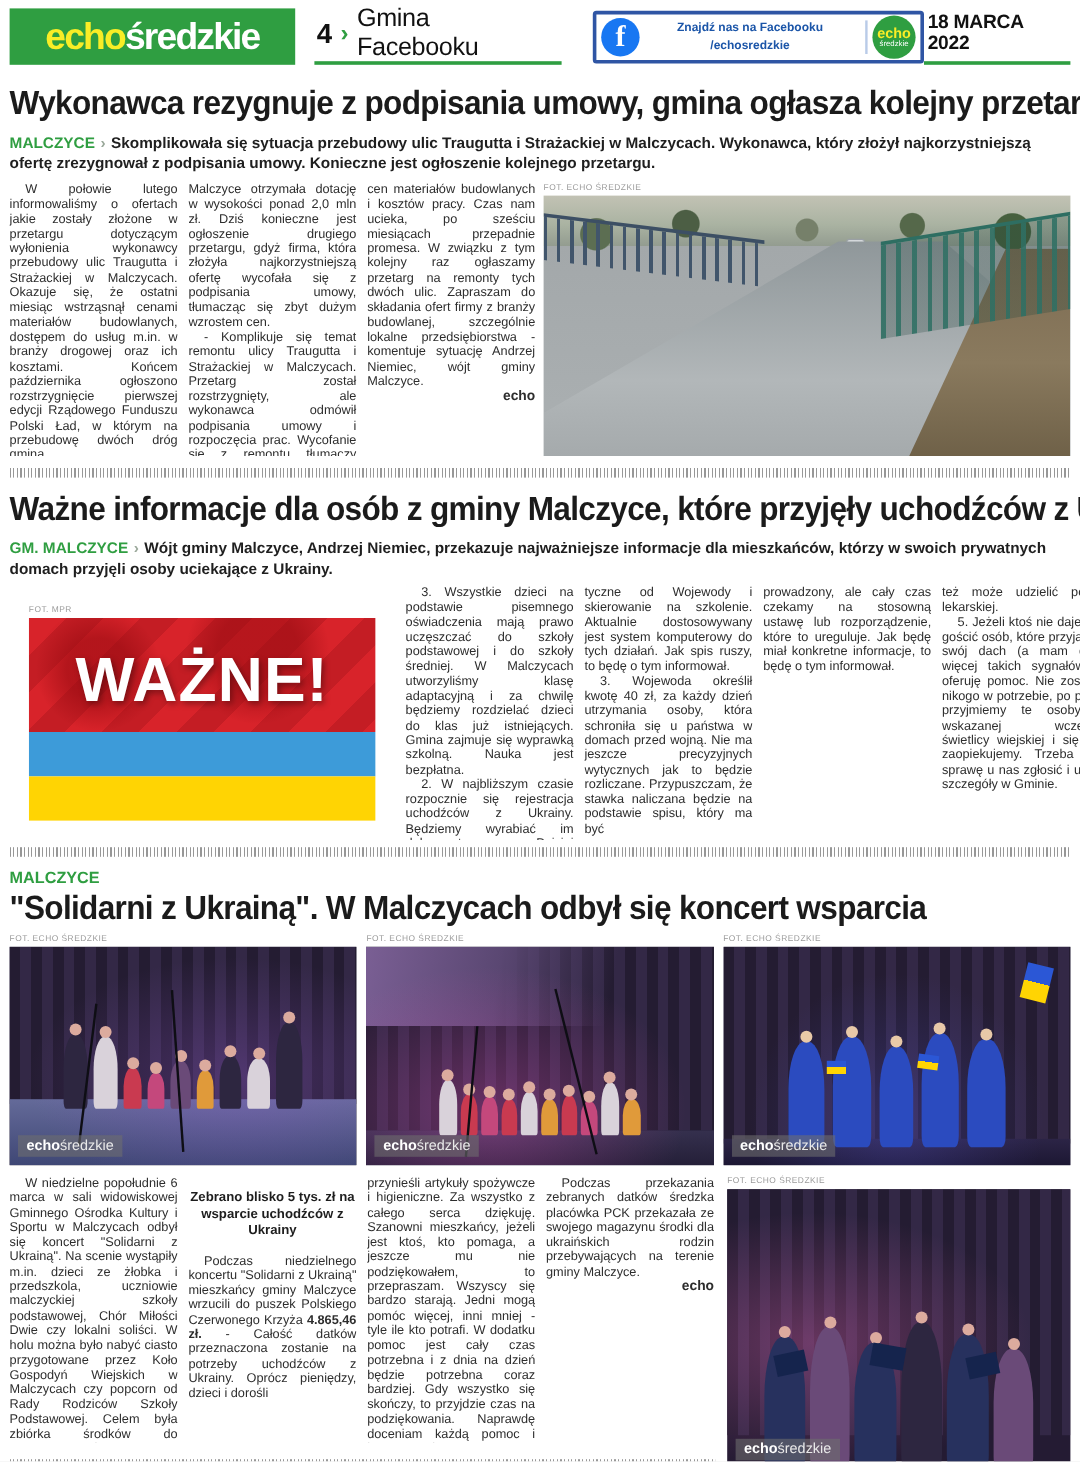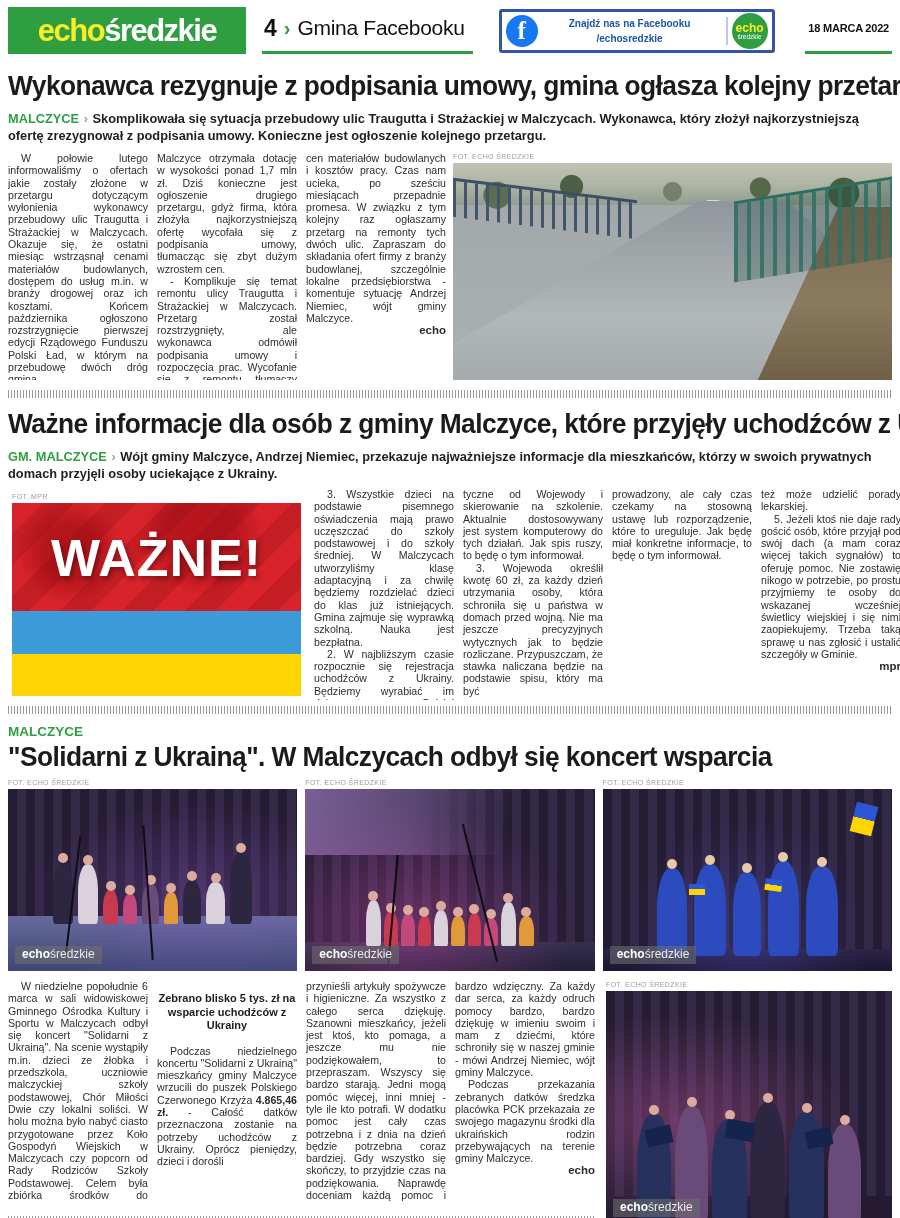"18 MARCA 2022" .date-block { font-size: 11px -> 16px }
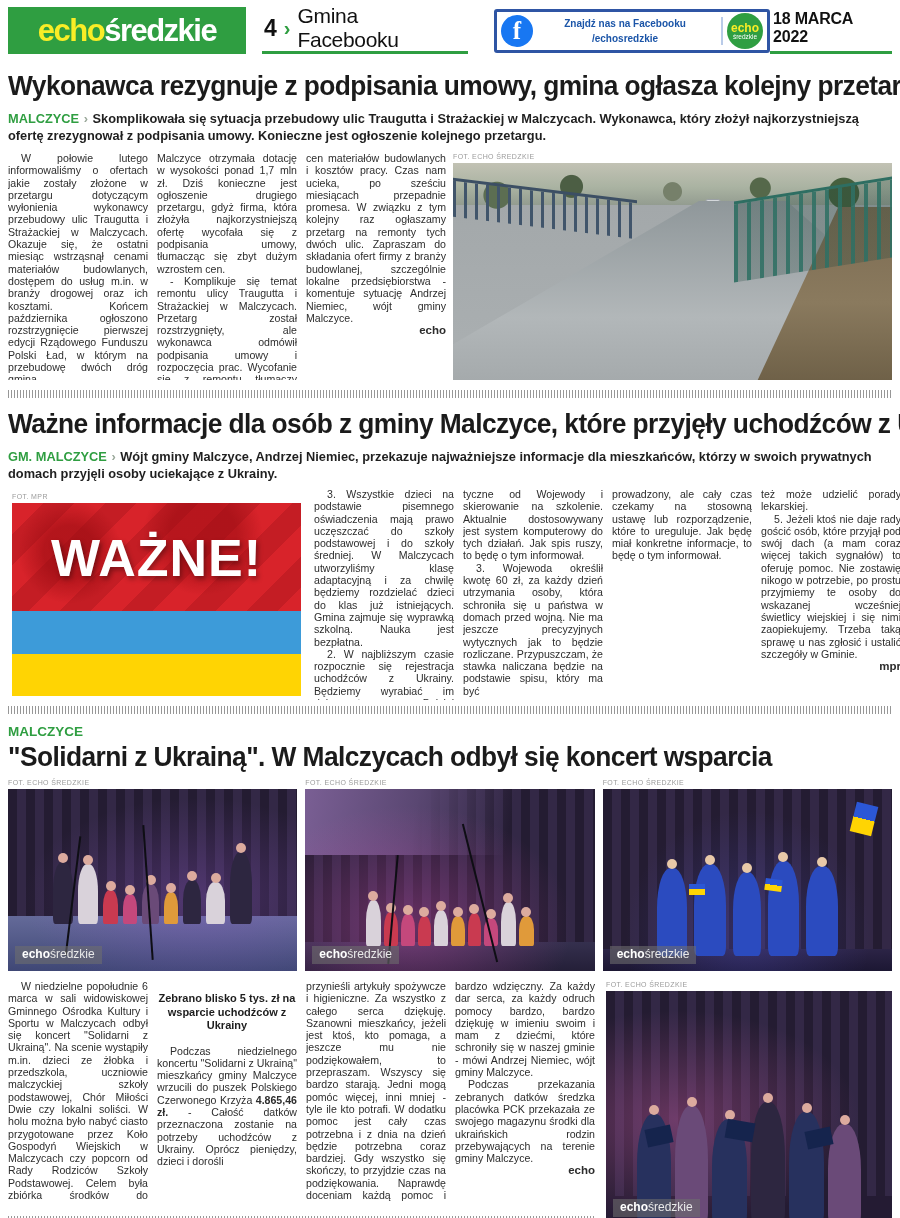"Malczyce otrzymała dotację w wysokości" p.cont { text: 1,7 -> 2,0 }
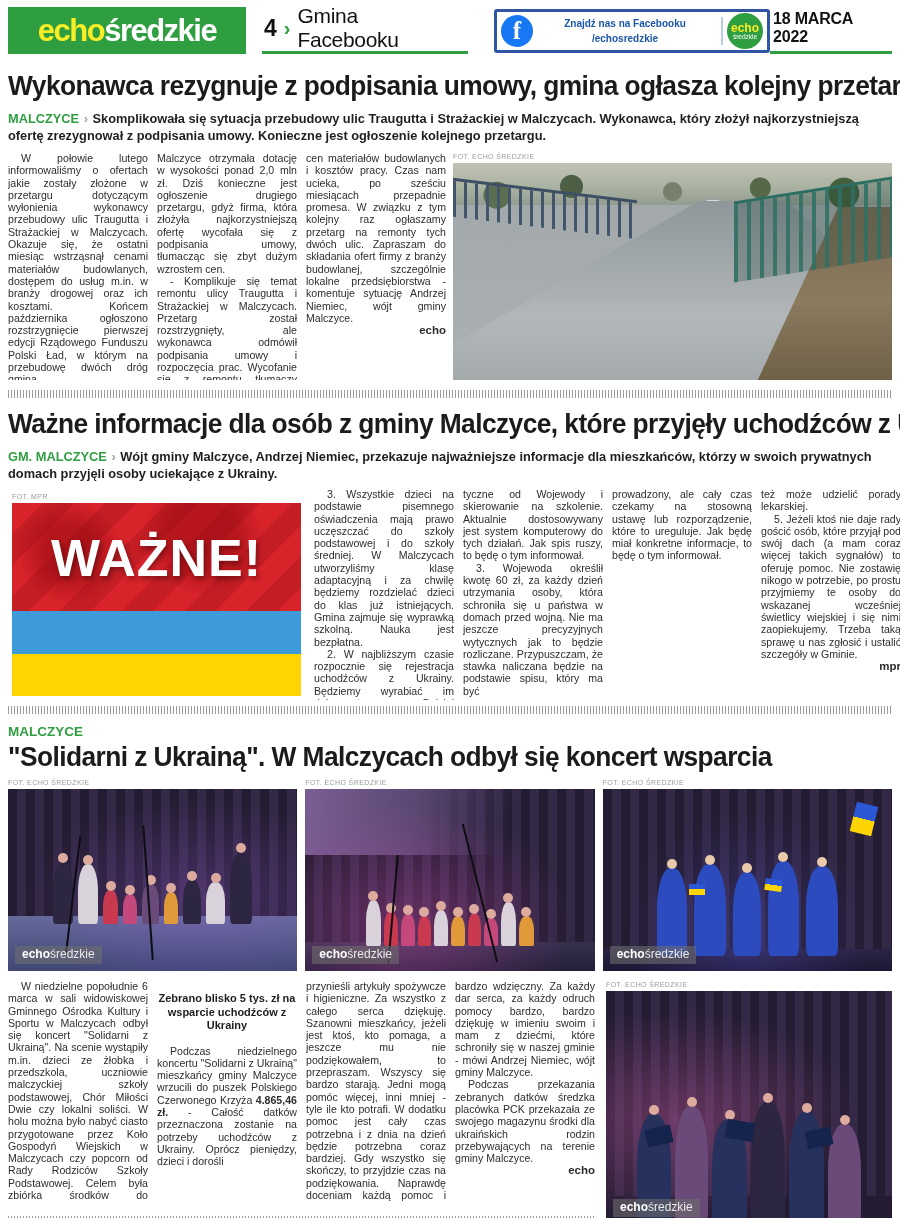"WAŻNE!" figure.wazne-wrap { margin: 4px -> 16px }
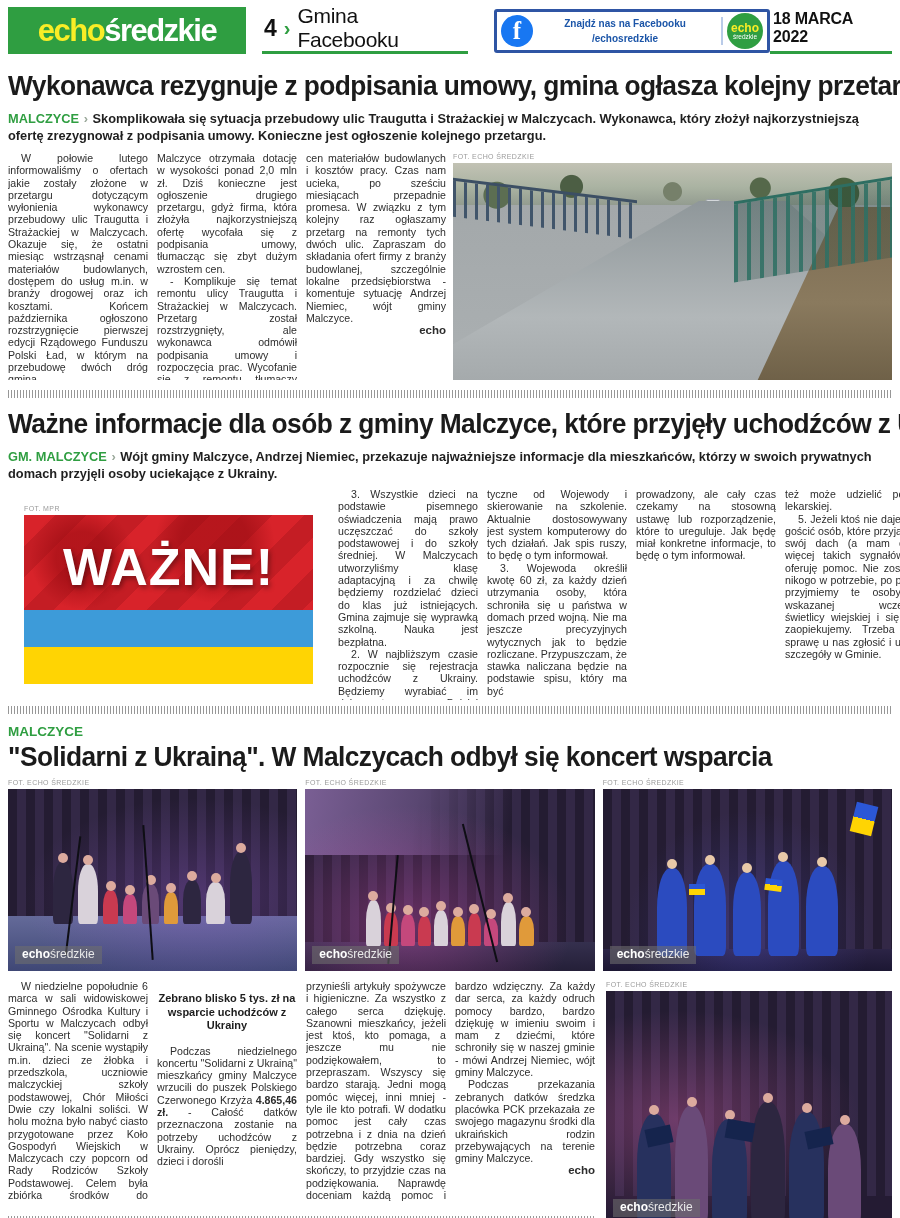"3. Wojewoda określił kwotę 60" p { text: 60 -> 40 }
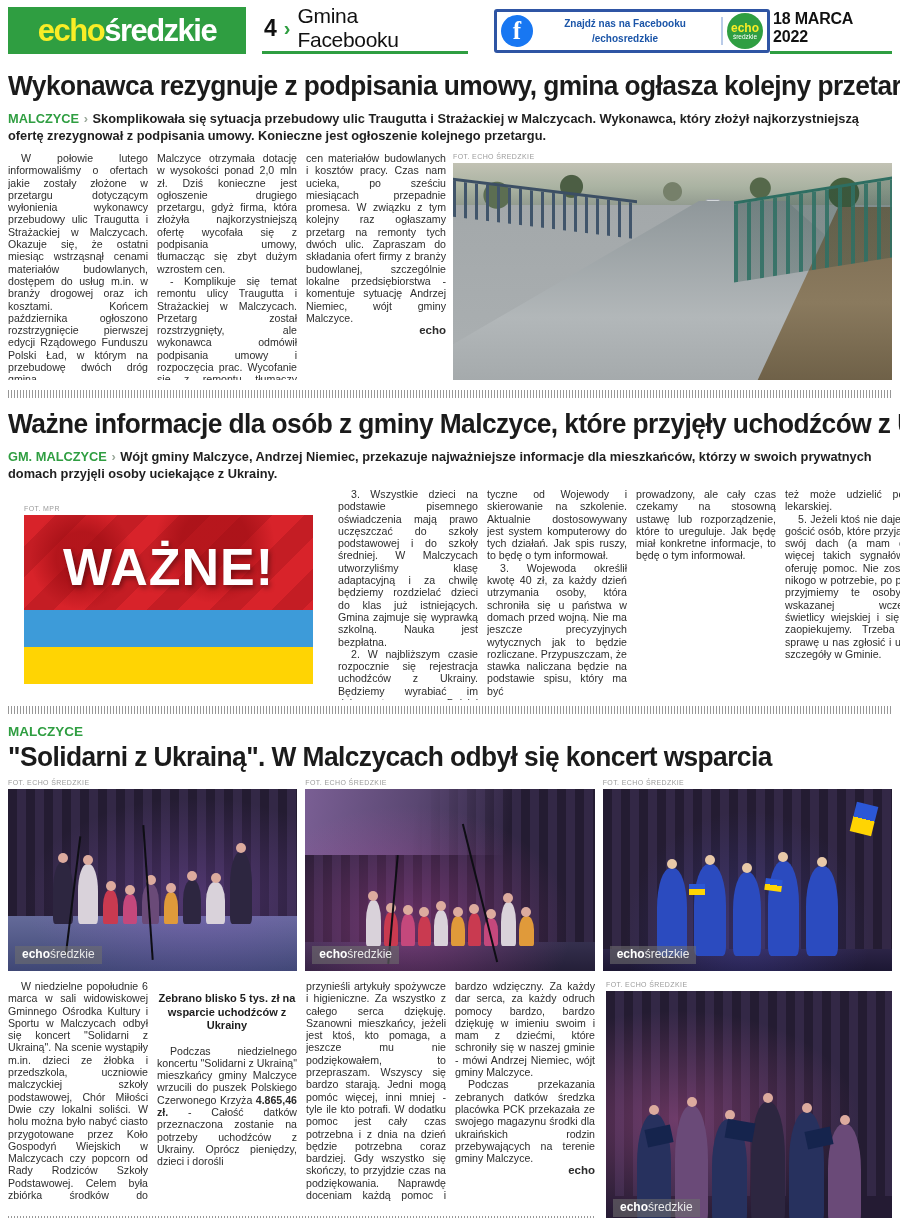"bardzo wdzięczny. Za każdy dar" p.cont { html: <p>bardzo wdzięczny. Za każdy dar serca, za każdy odruch pomocy bardzo, bardzo dziękuję w imieniu swoim i mam z dziećmi, które schroniły się w naszej gminie - mówi Andrzej Niemiec, wójt gminy Malczyce.</p> -> none }
